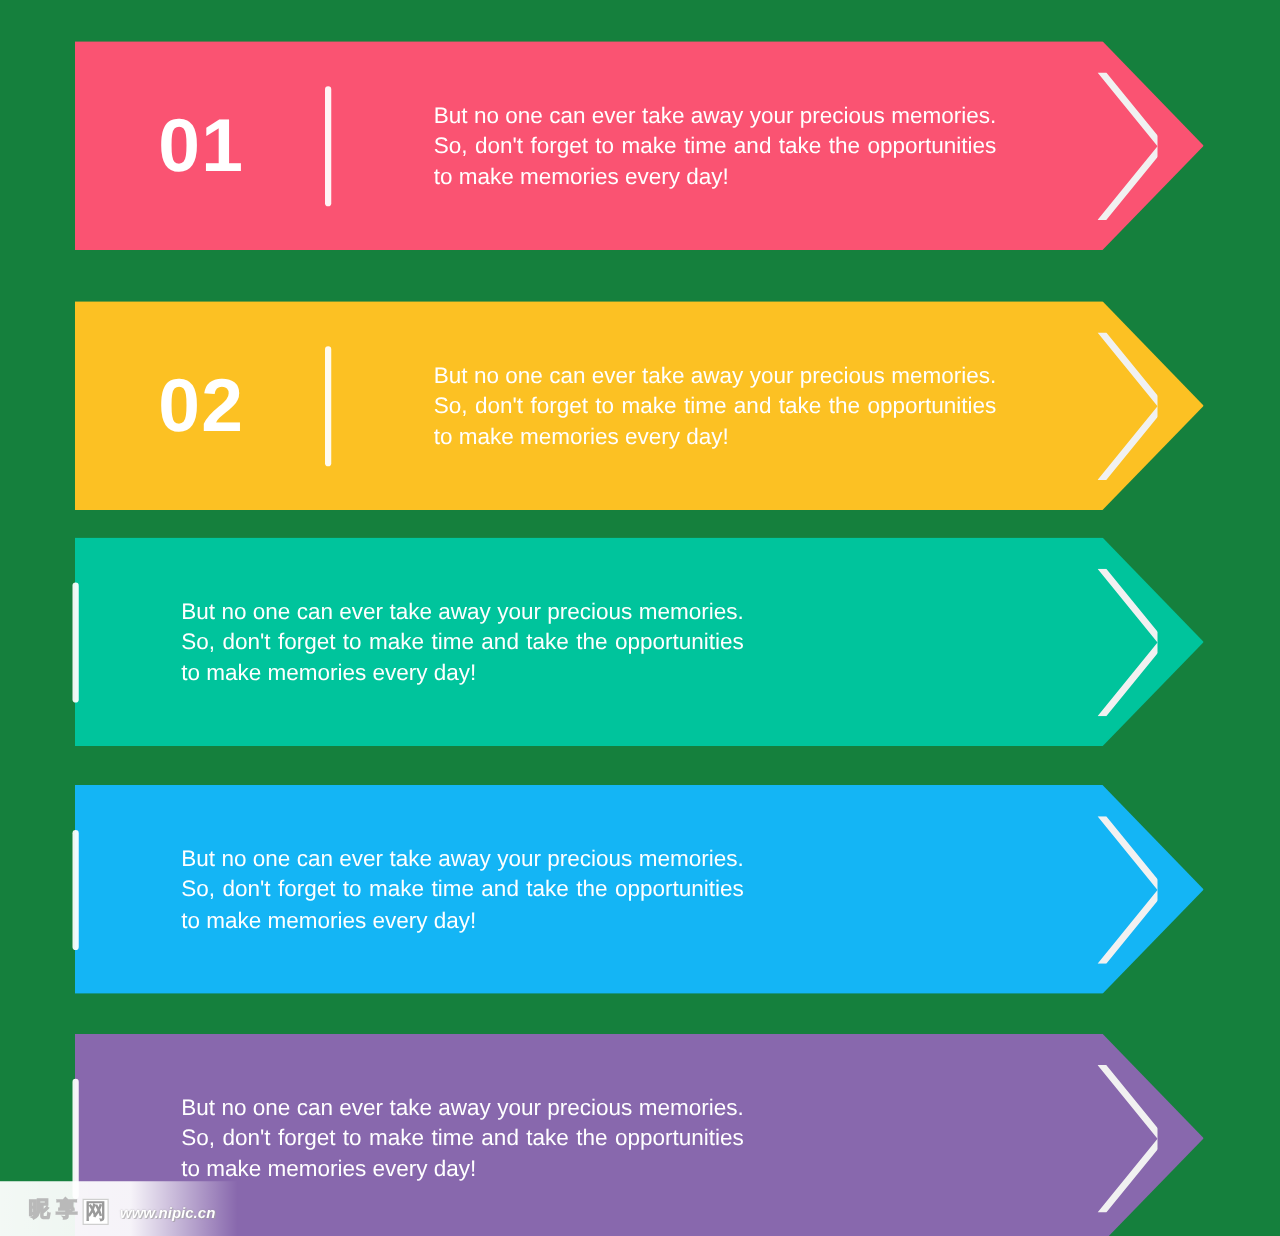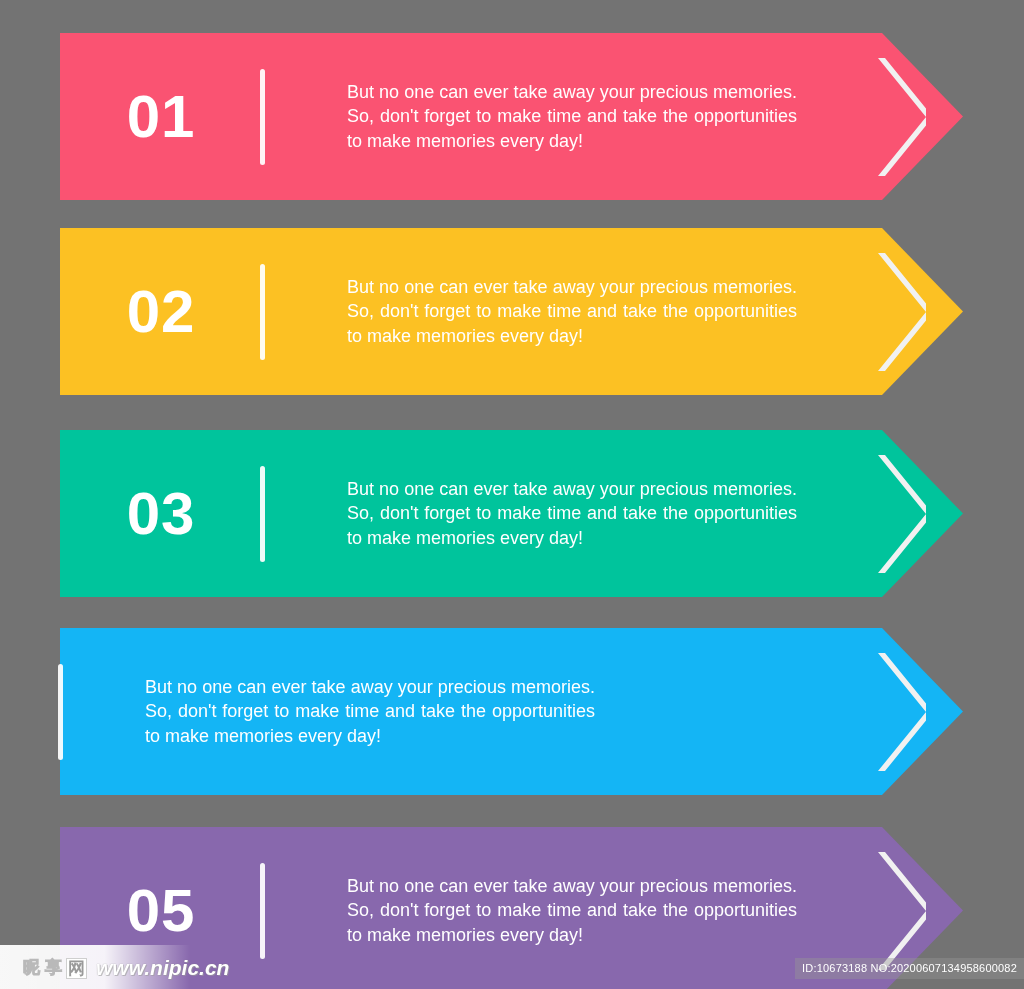"01" #canvas { background: #737373 -> #15803d }
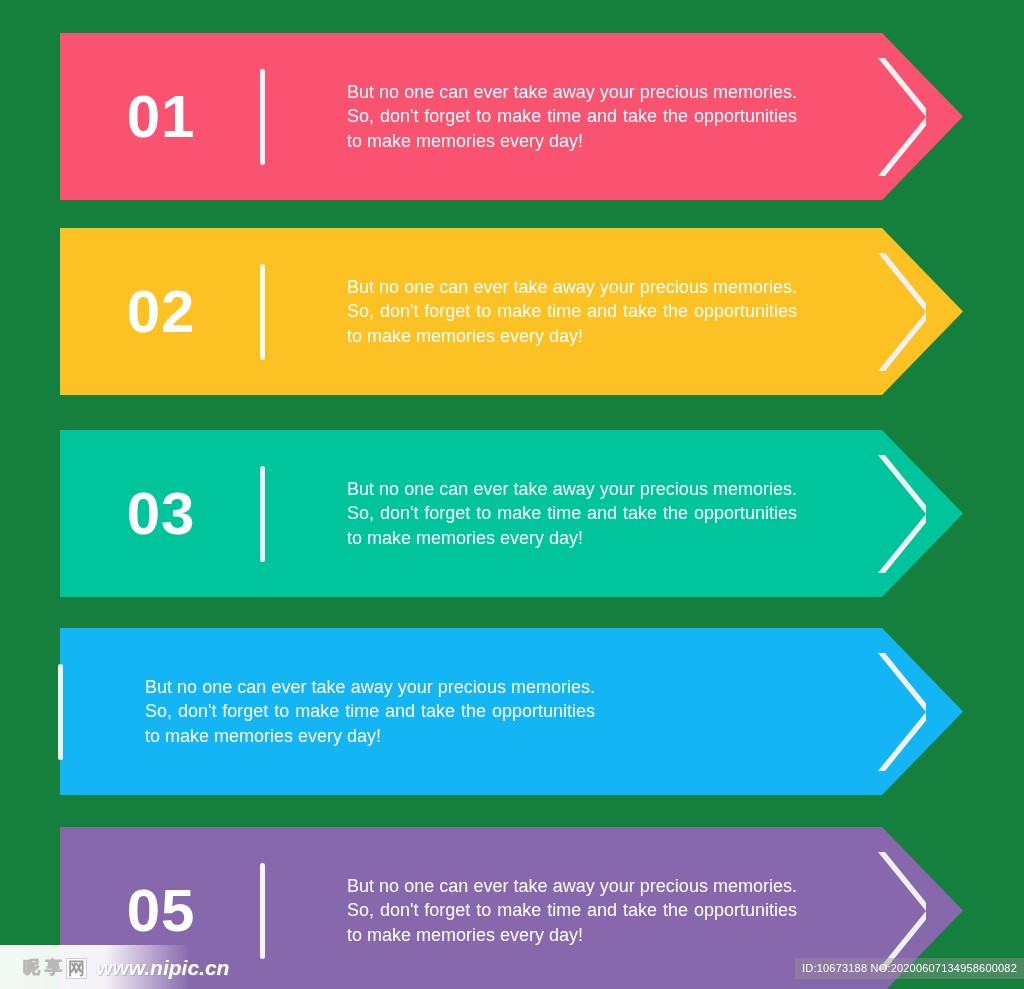"02" div.band { top: 228px -> 241px }
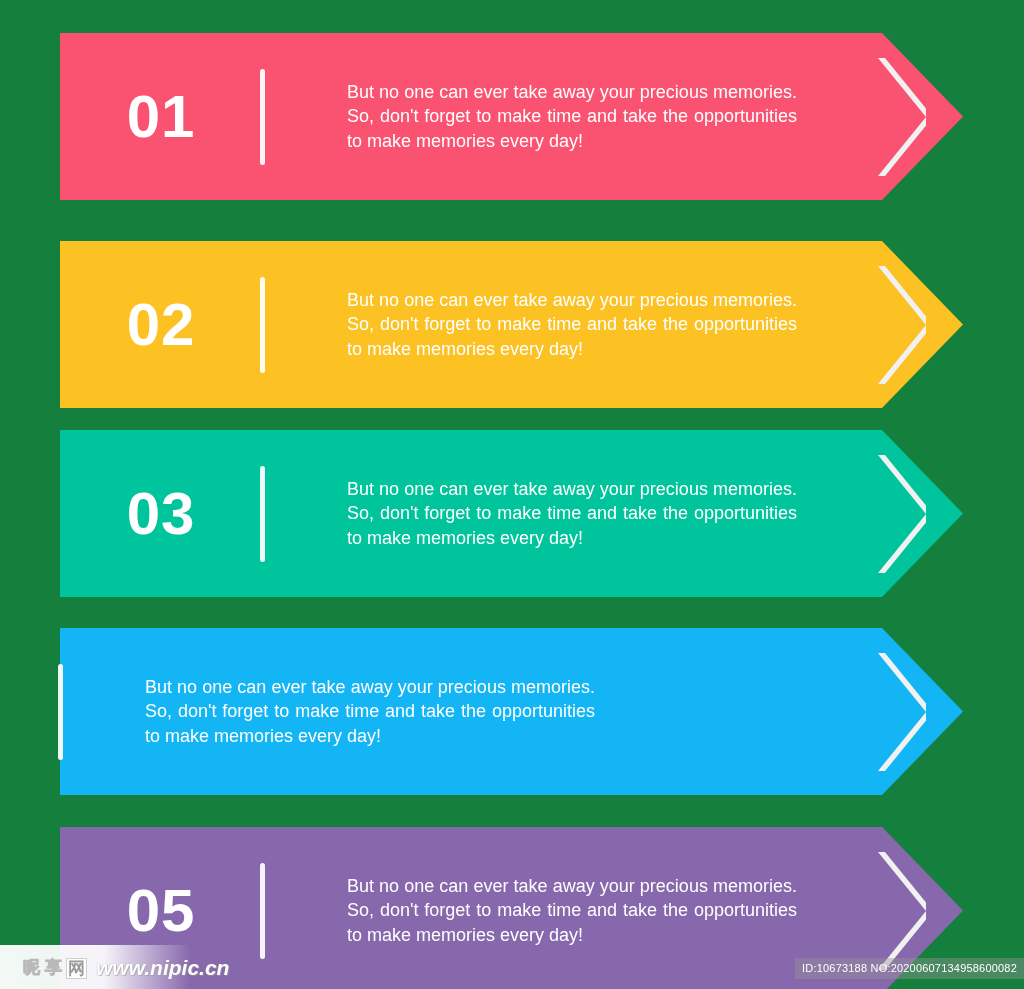"03" div.num { html: <div>03</div> -> none }
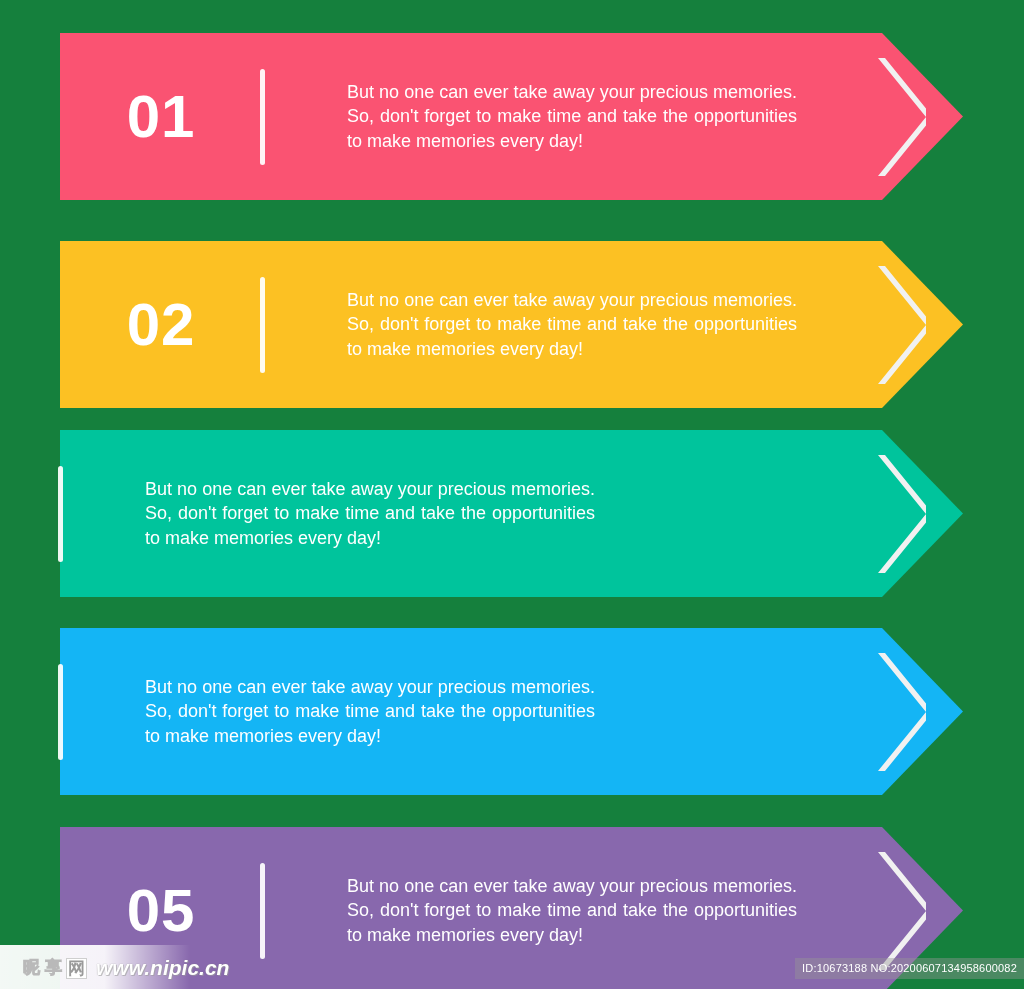"05" div.num { html: <div>05</div> -> none }
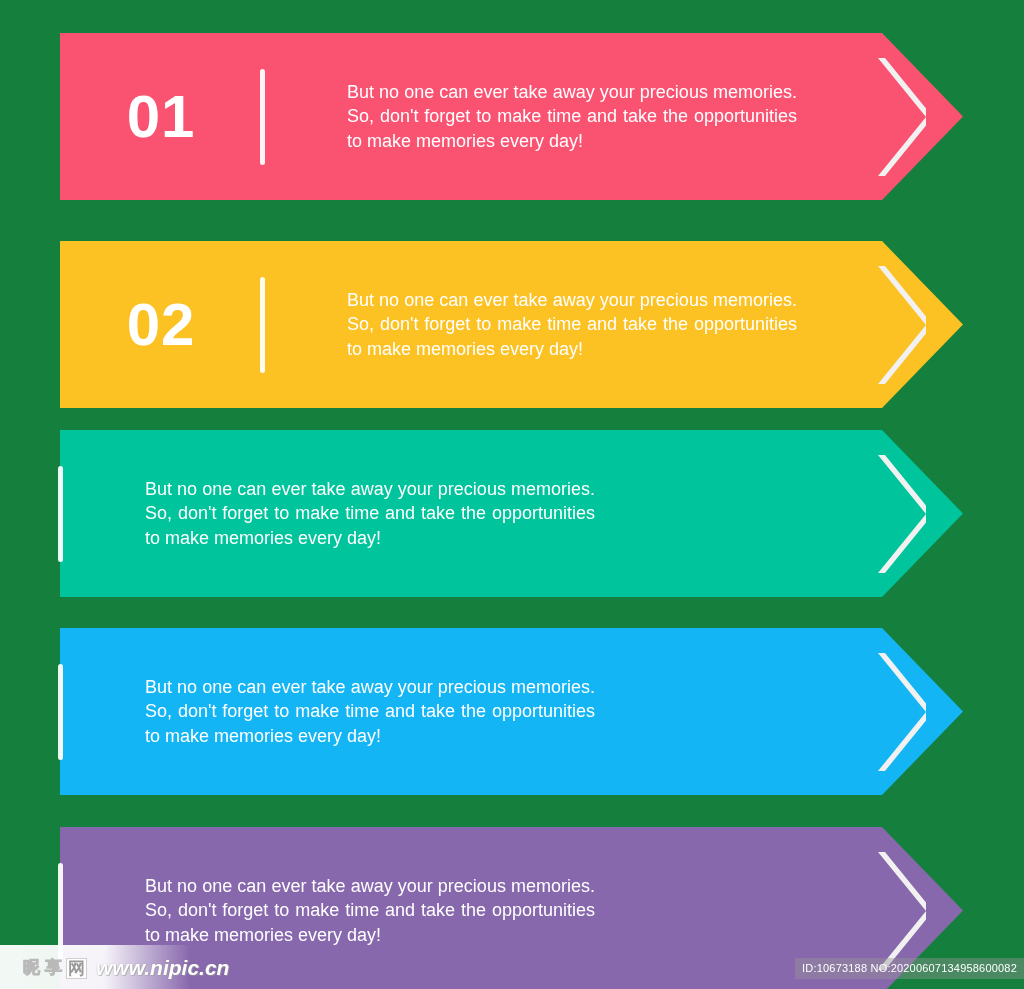"www.nipic.cn" .wm-url { font-size: 21px -> 12px }
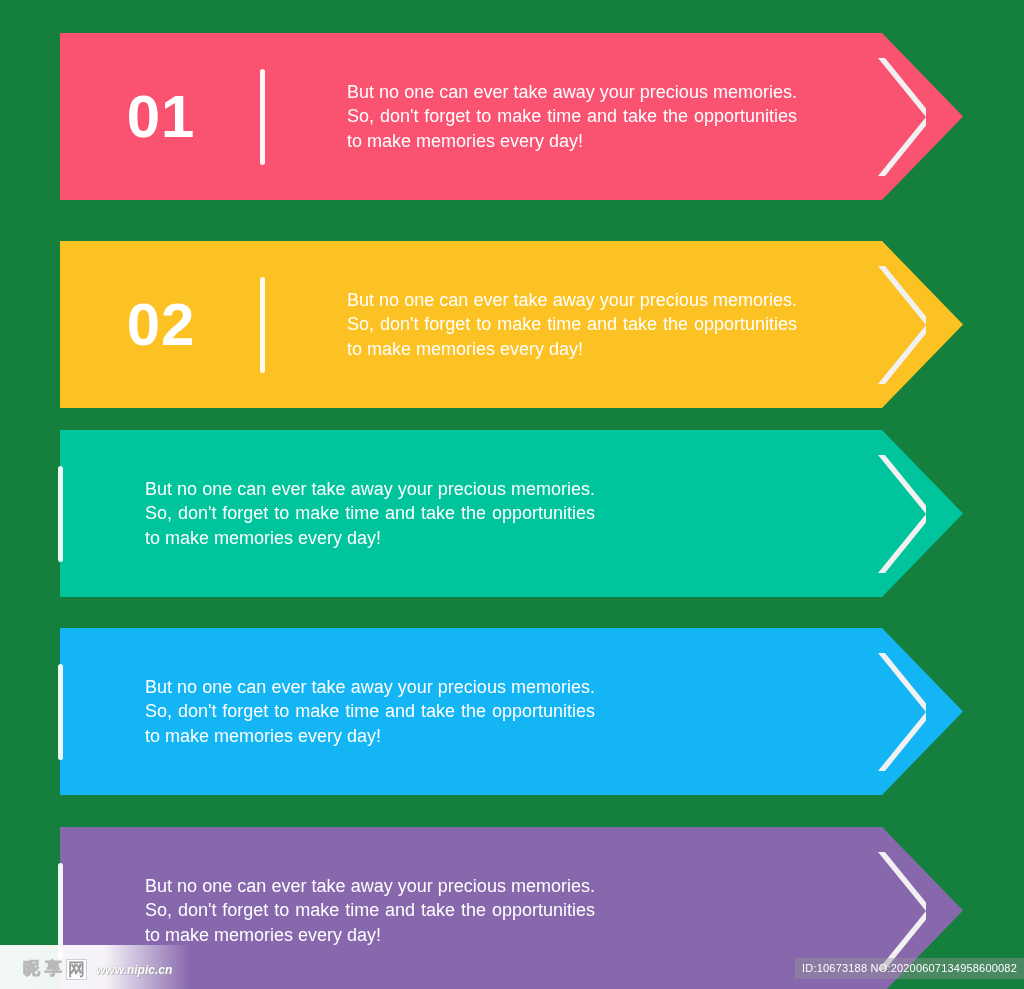"ID:10673188 NO:20200607134958600082" div.wm-id { html: <div>ID:10673188 NO:20200607134958600082</div> -> none }
